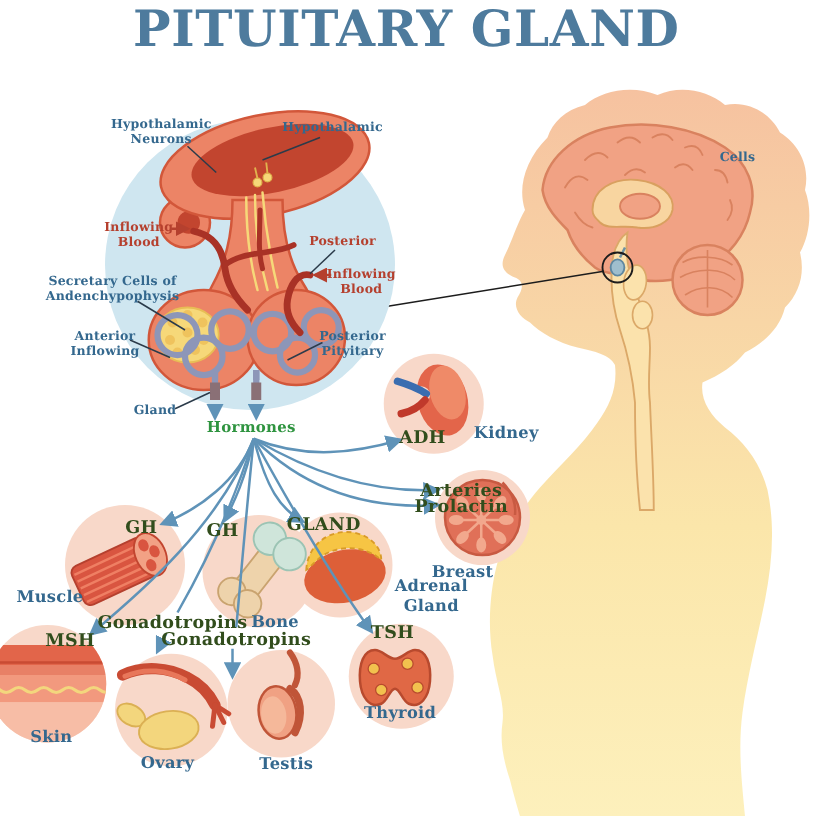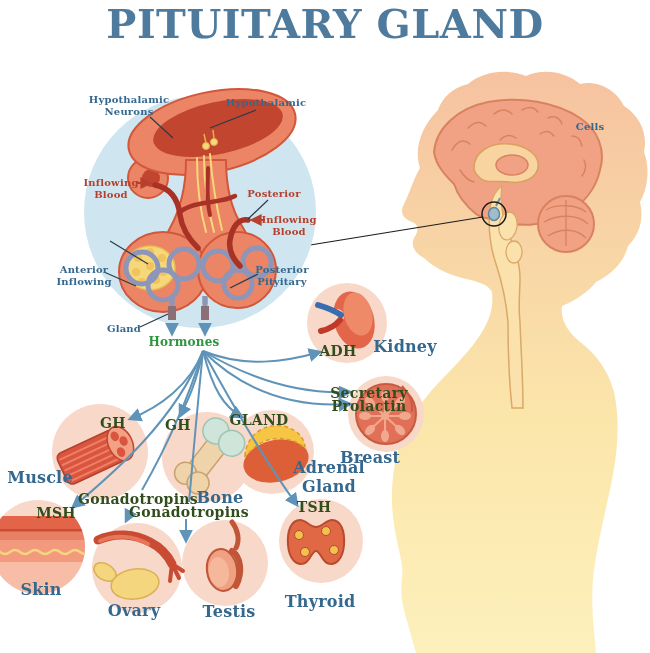"Secretary Cells of" div.lbl { html: none -> <div>Secretary Cells of Andenchypophysis</div> }
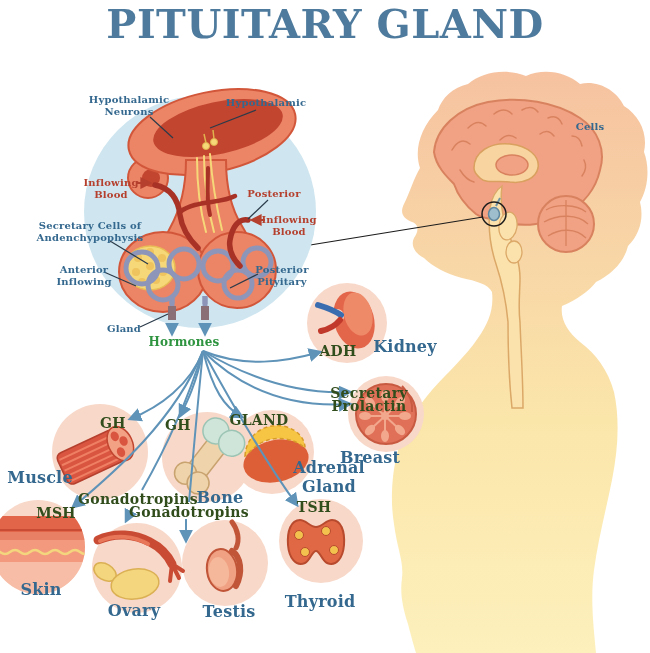"Hormones" .lbl.green { margin-left: none -> 17px }
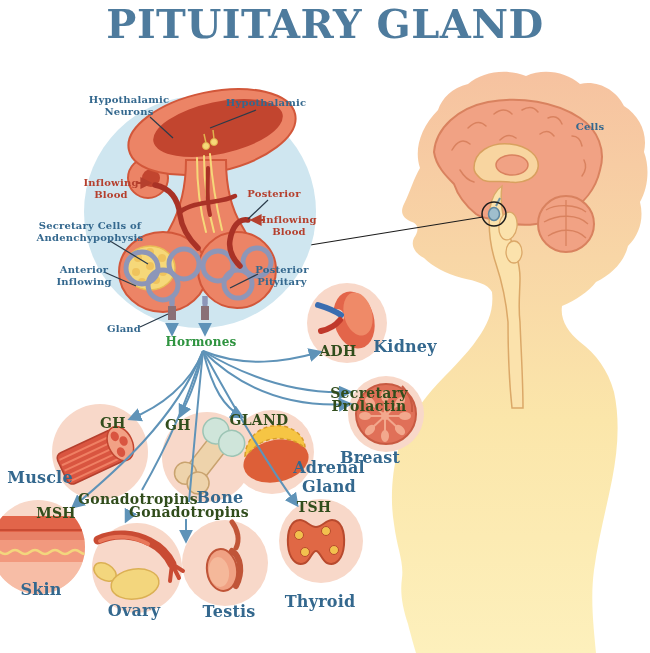"Kidney" .lbl.organ { font-size: 16px -> 13px }
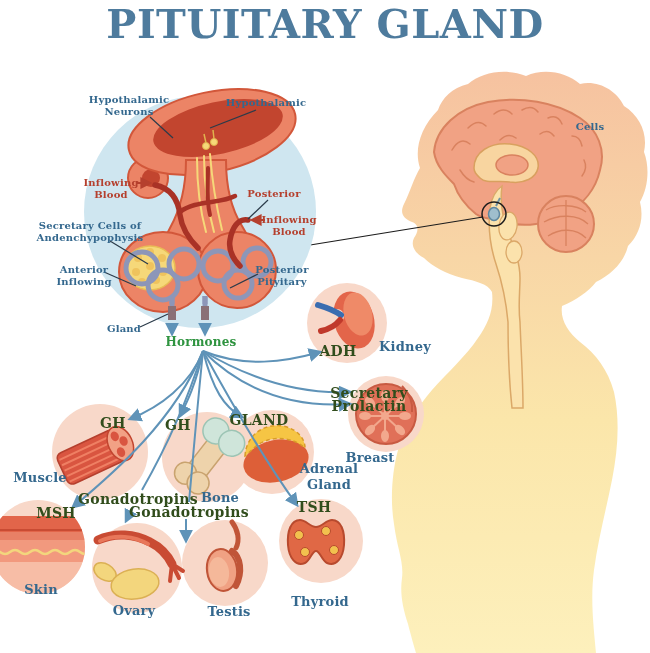"Secretary" div.lbl { text: Secretary -> Arteries }
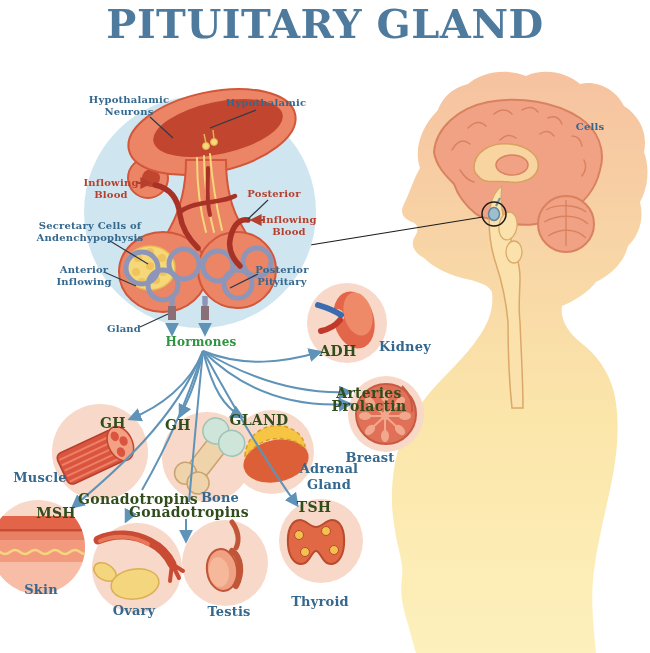"Adrenal" div.lbl { left: 329px -> 345px }
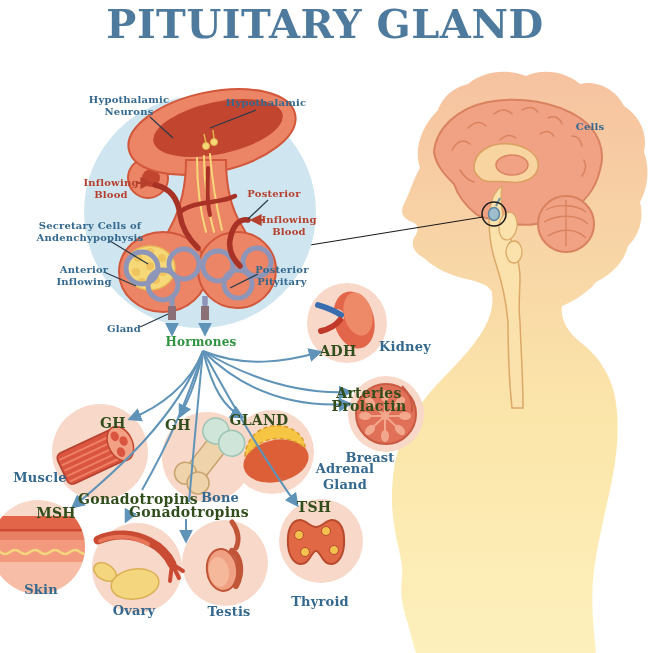"Thyroid" div.lbl { top: 602px -> 571px }
